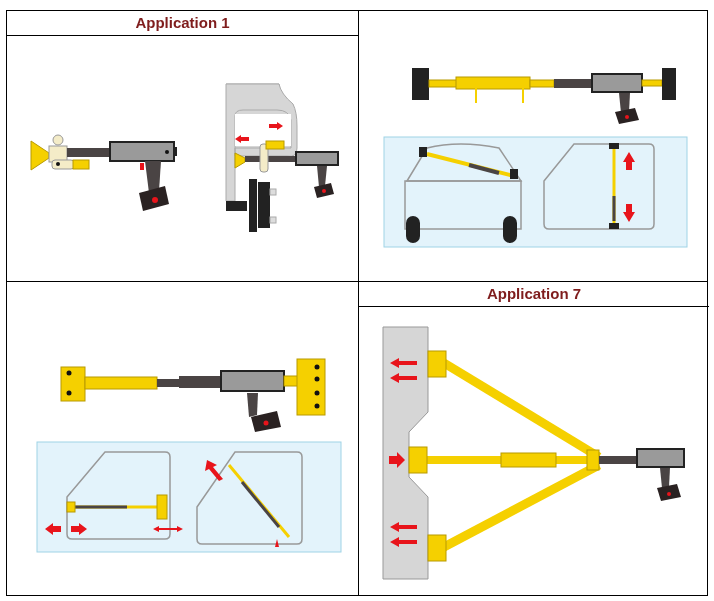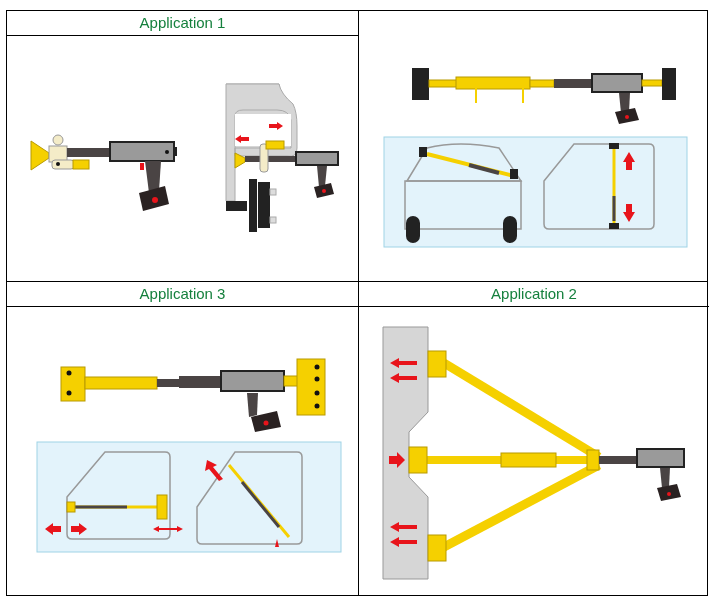"Application 1" .hdr { color: #15803d -> #7f1d1d; font-weight: normal -> bold }
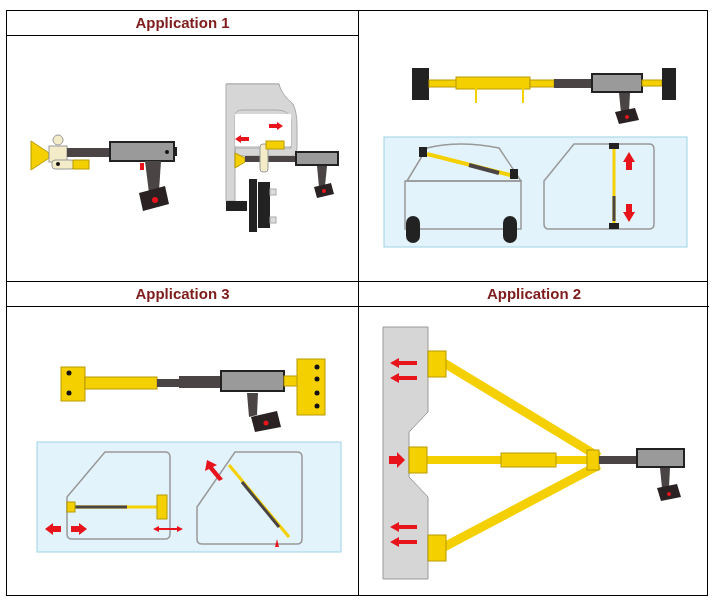"Application 3" div.hdr { html: <div>Application 3</div> -> none }
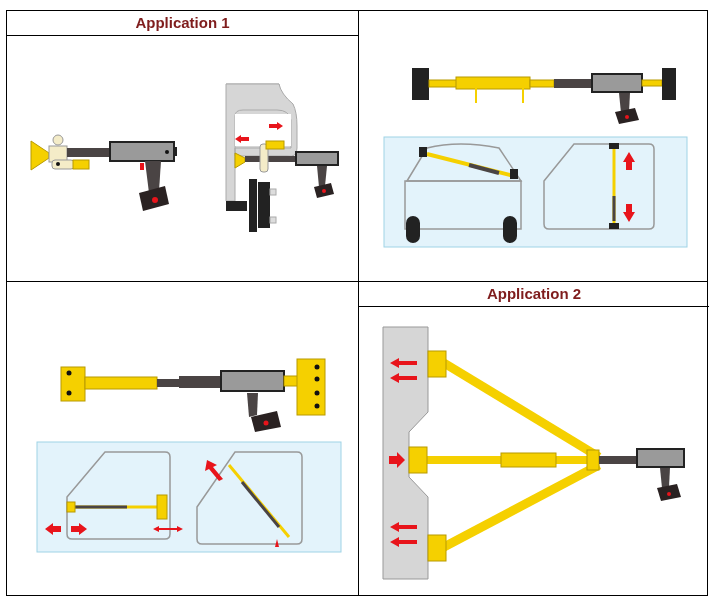"Application 2" div.hdr { text: 2 -> 7 }
